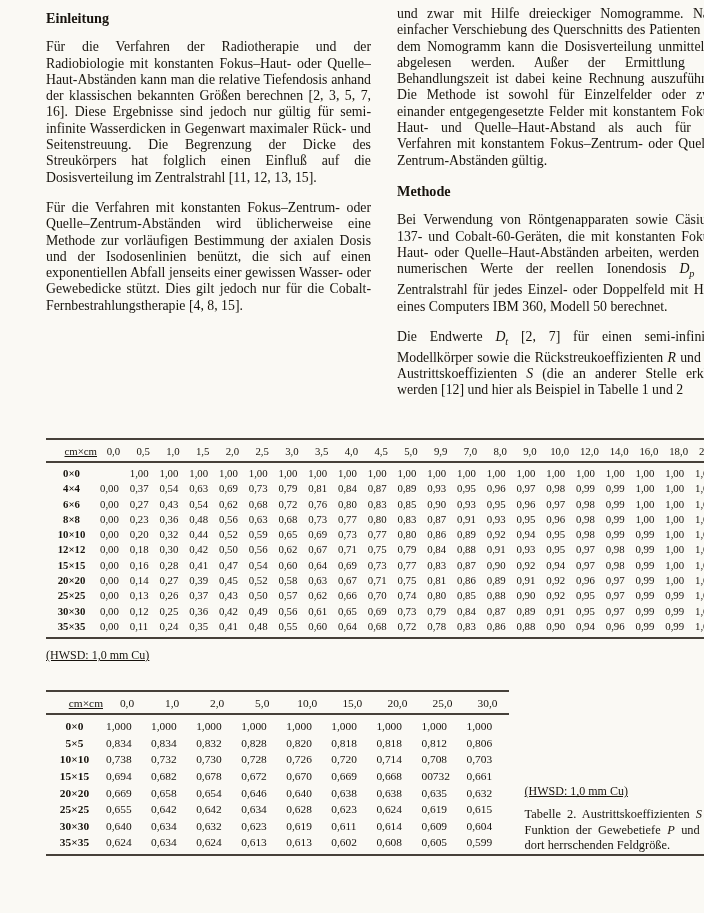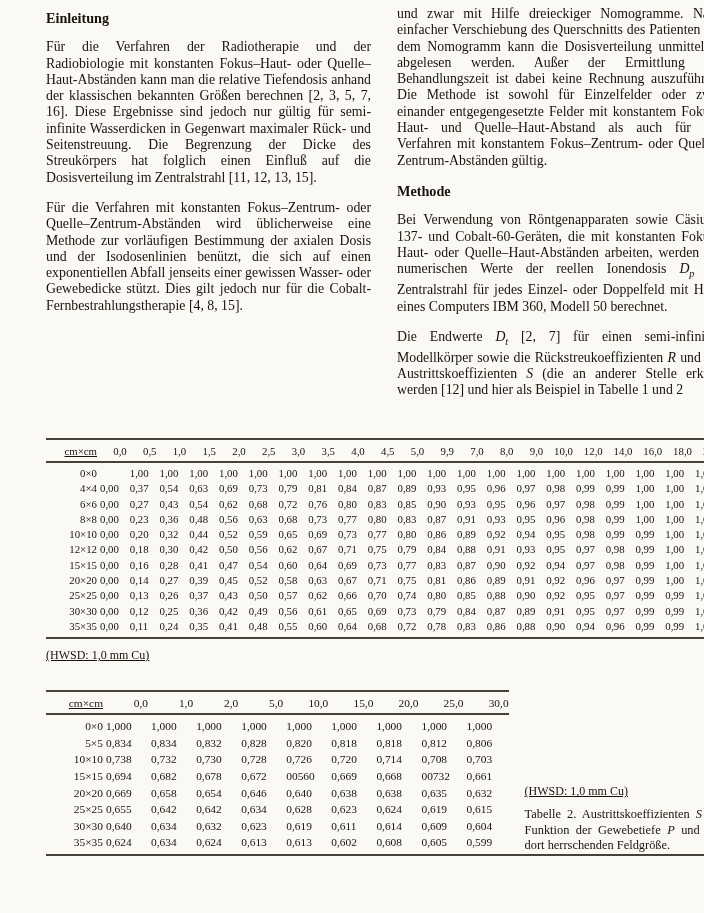"0,0" .dtable thead th { text-align: right -> center }
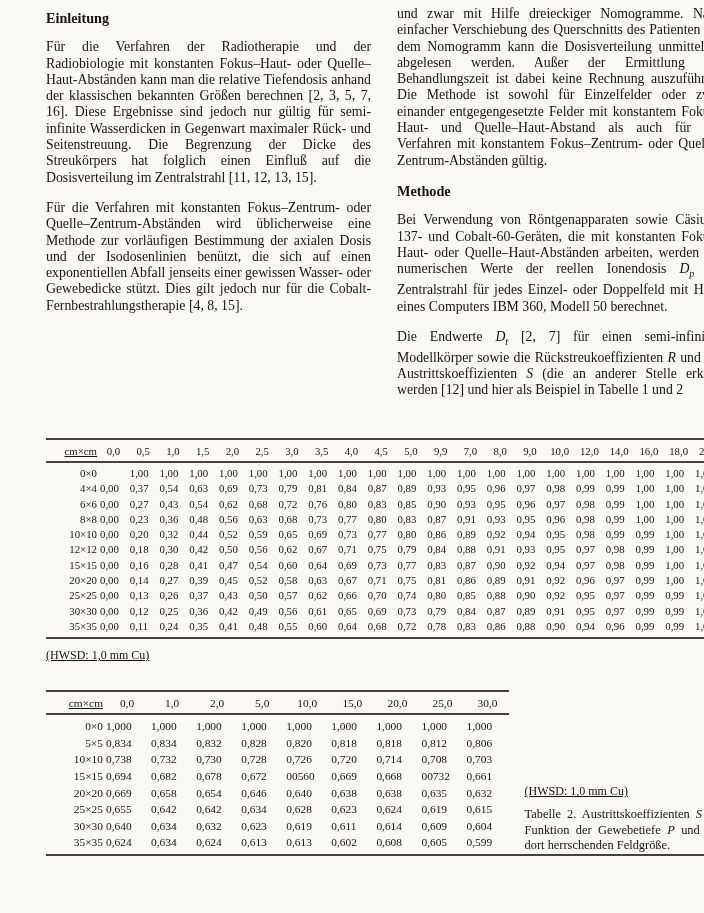"0×0" .dtable tbody th { font-weight: normal -> bold; text-align: right -> center }
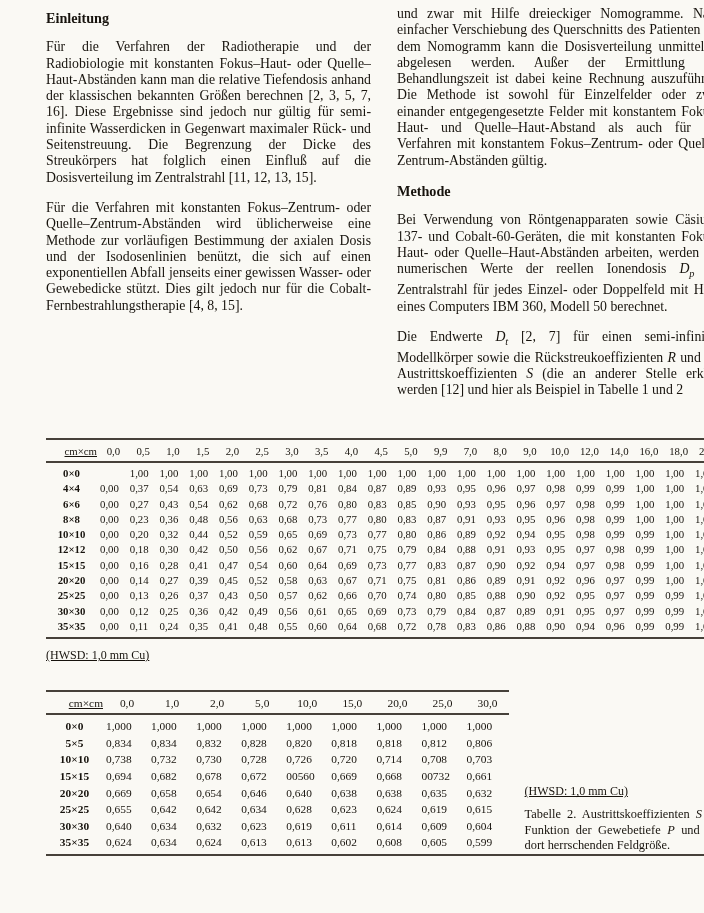"00560" td { text: 00560 -> 0,670 }
